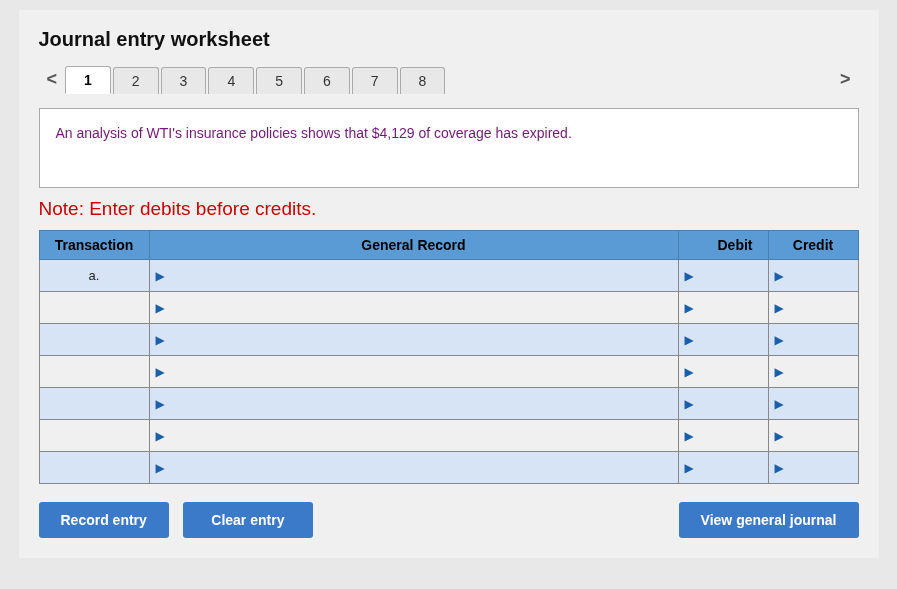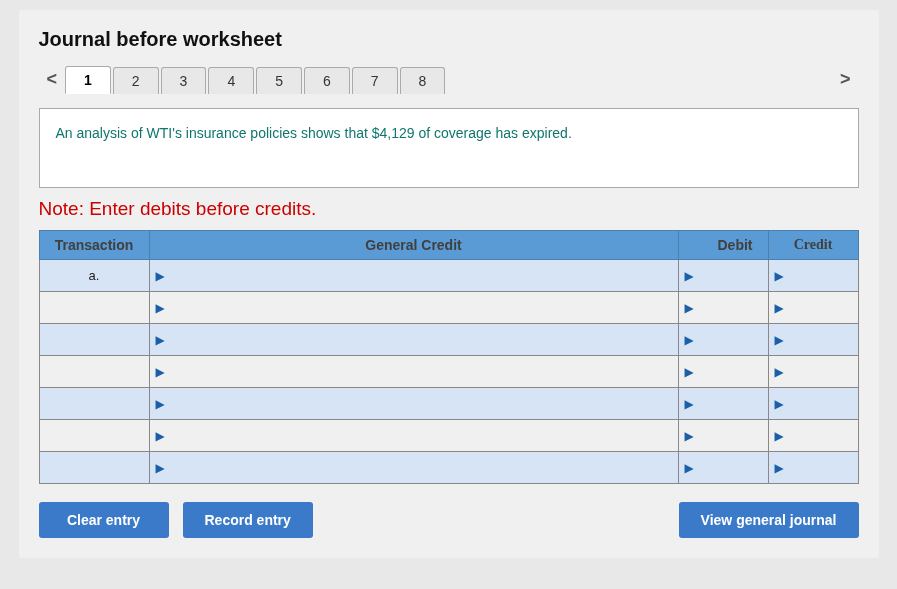"Journal before worksheet" div.page-title { text: before -> entry }
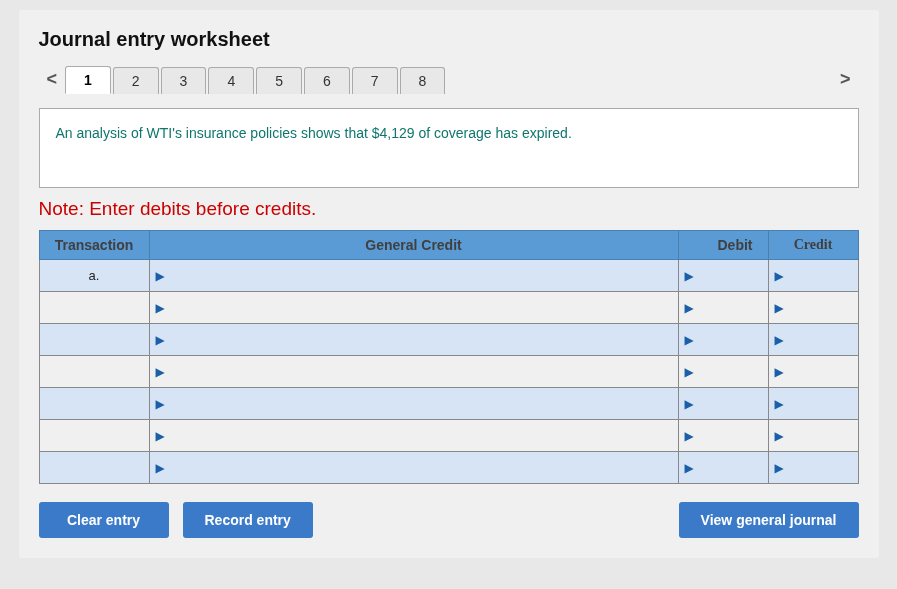"An analysis of WTI's insurance" .description-box { color: #0f766e -> #701a75 }
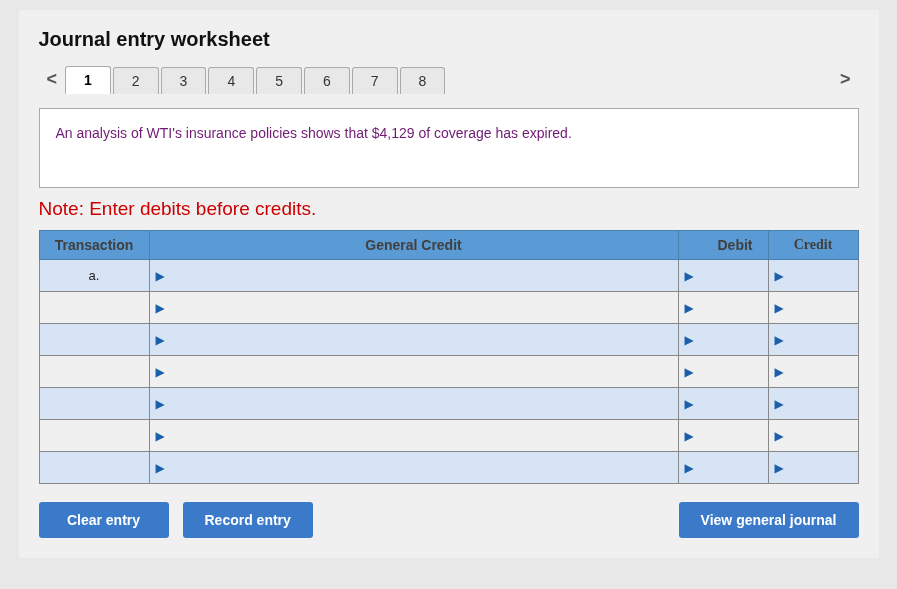"Transaction" .journal-table thead tr th { color: #404040 -> #000000 }
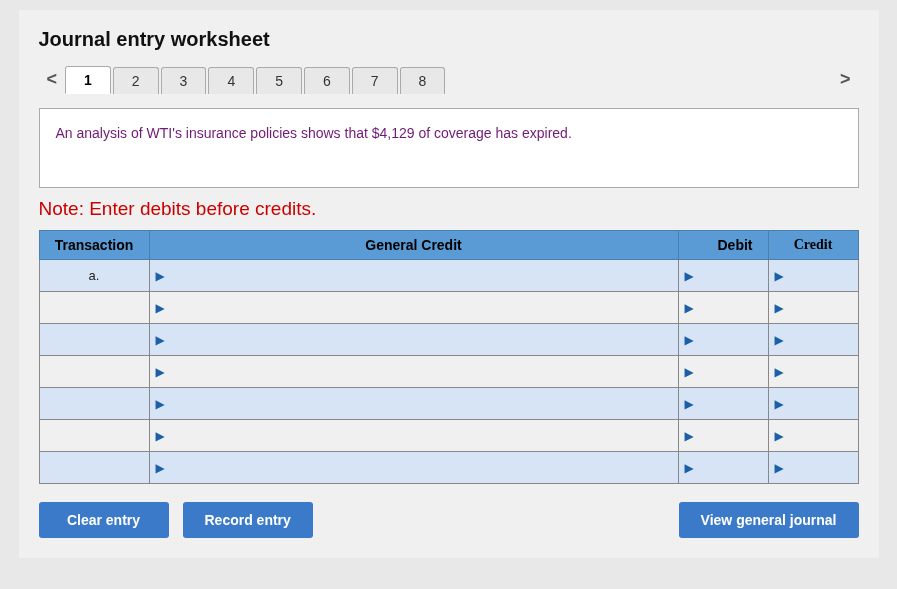"General Credit" th.col-general { text: Credit -> Record }
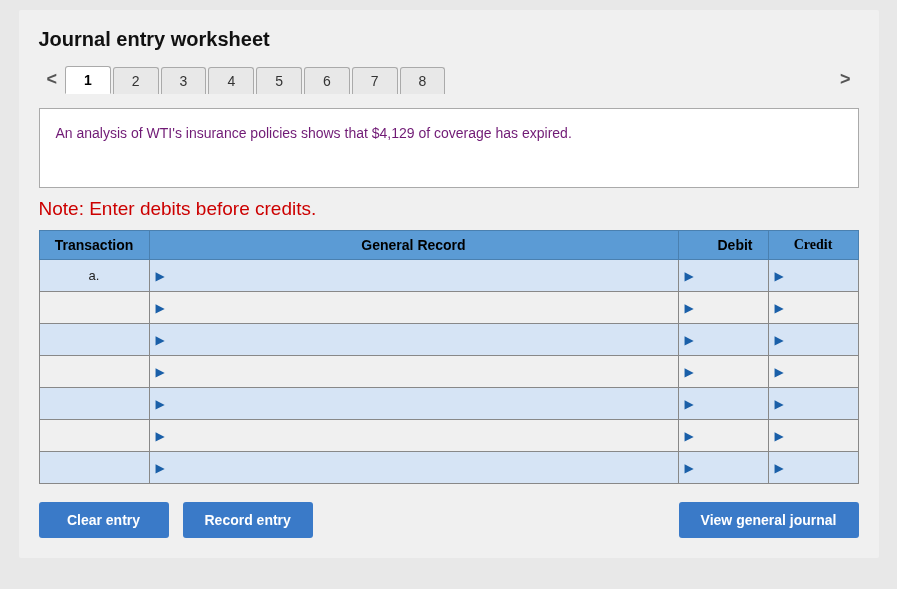"Credit" .journal-table thead tr th.col-credit { font-family: Liberation Serif, serif -> none }
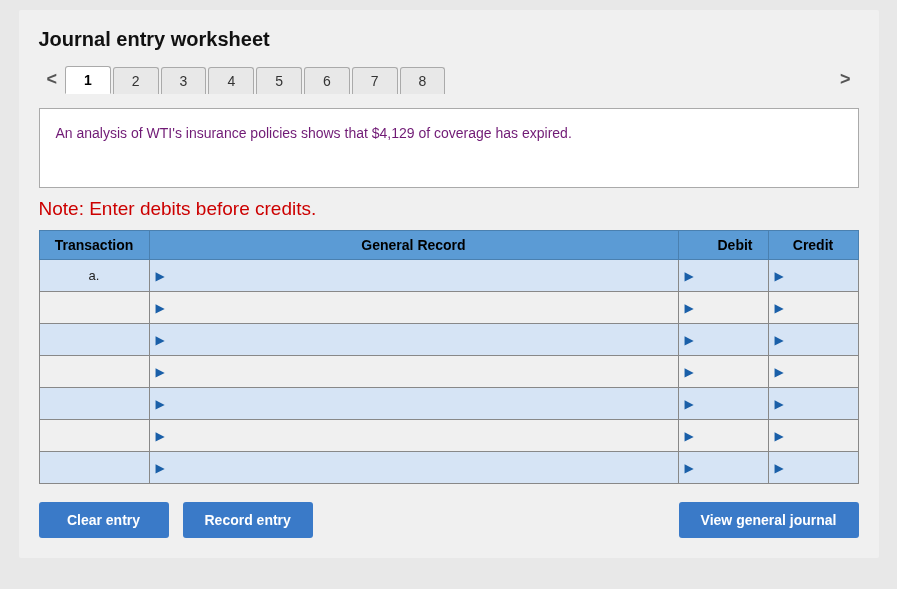"Clear entry" button.btn { order: before "Record entry" -> after "Record entry" }
